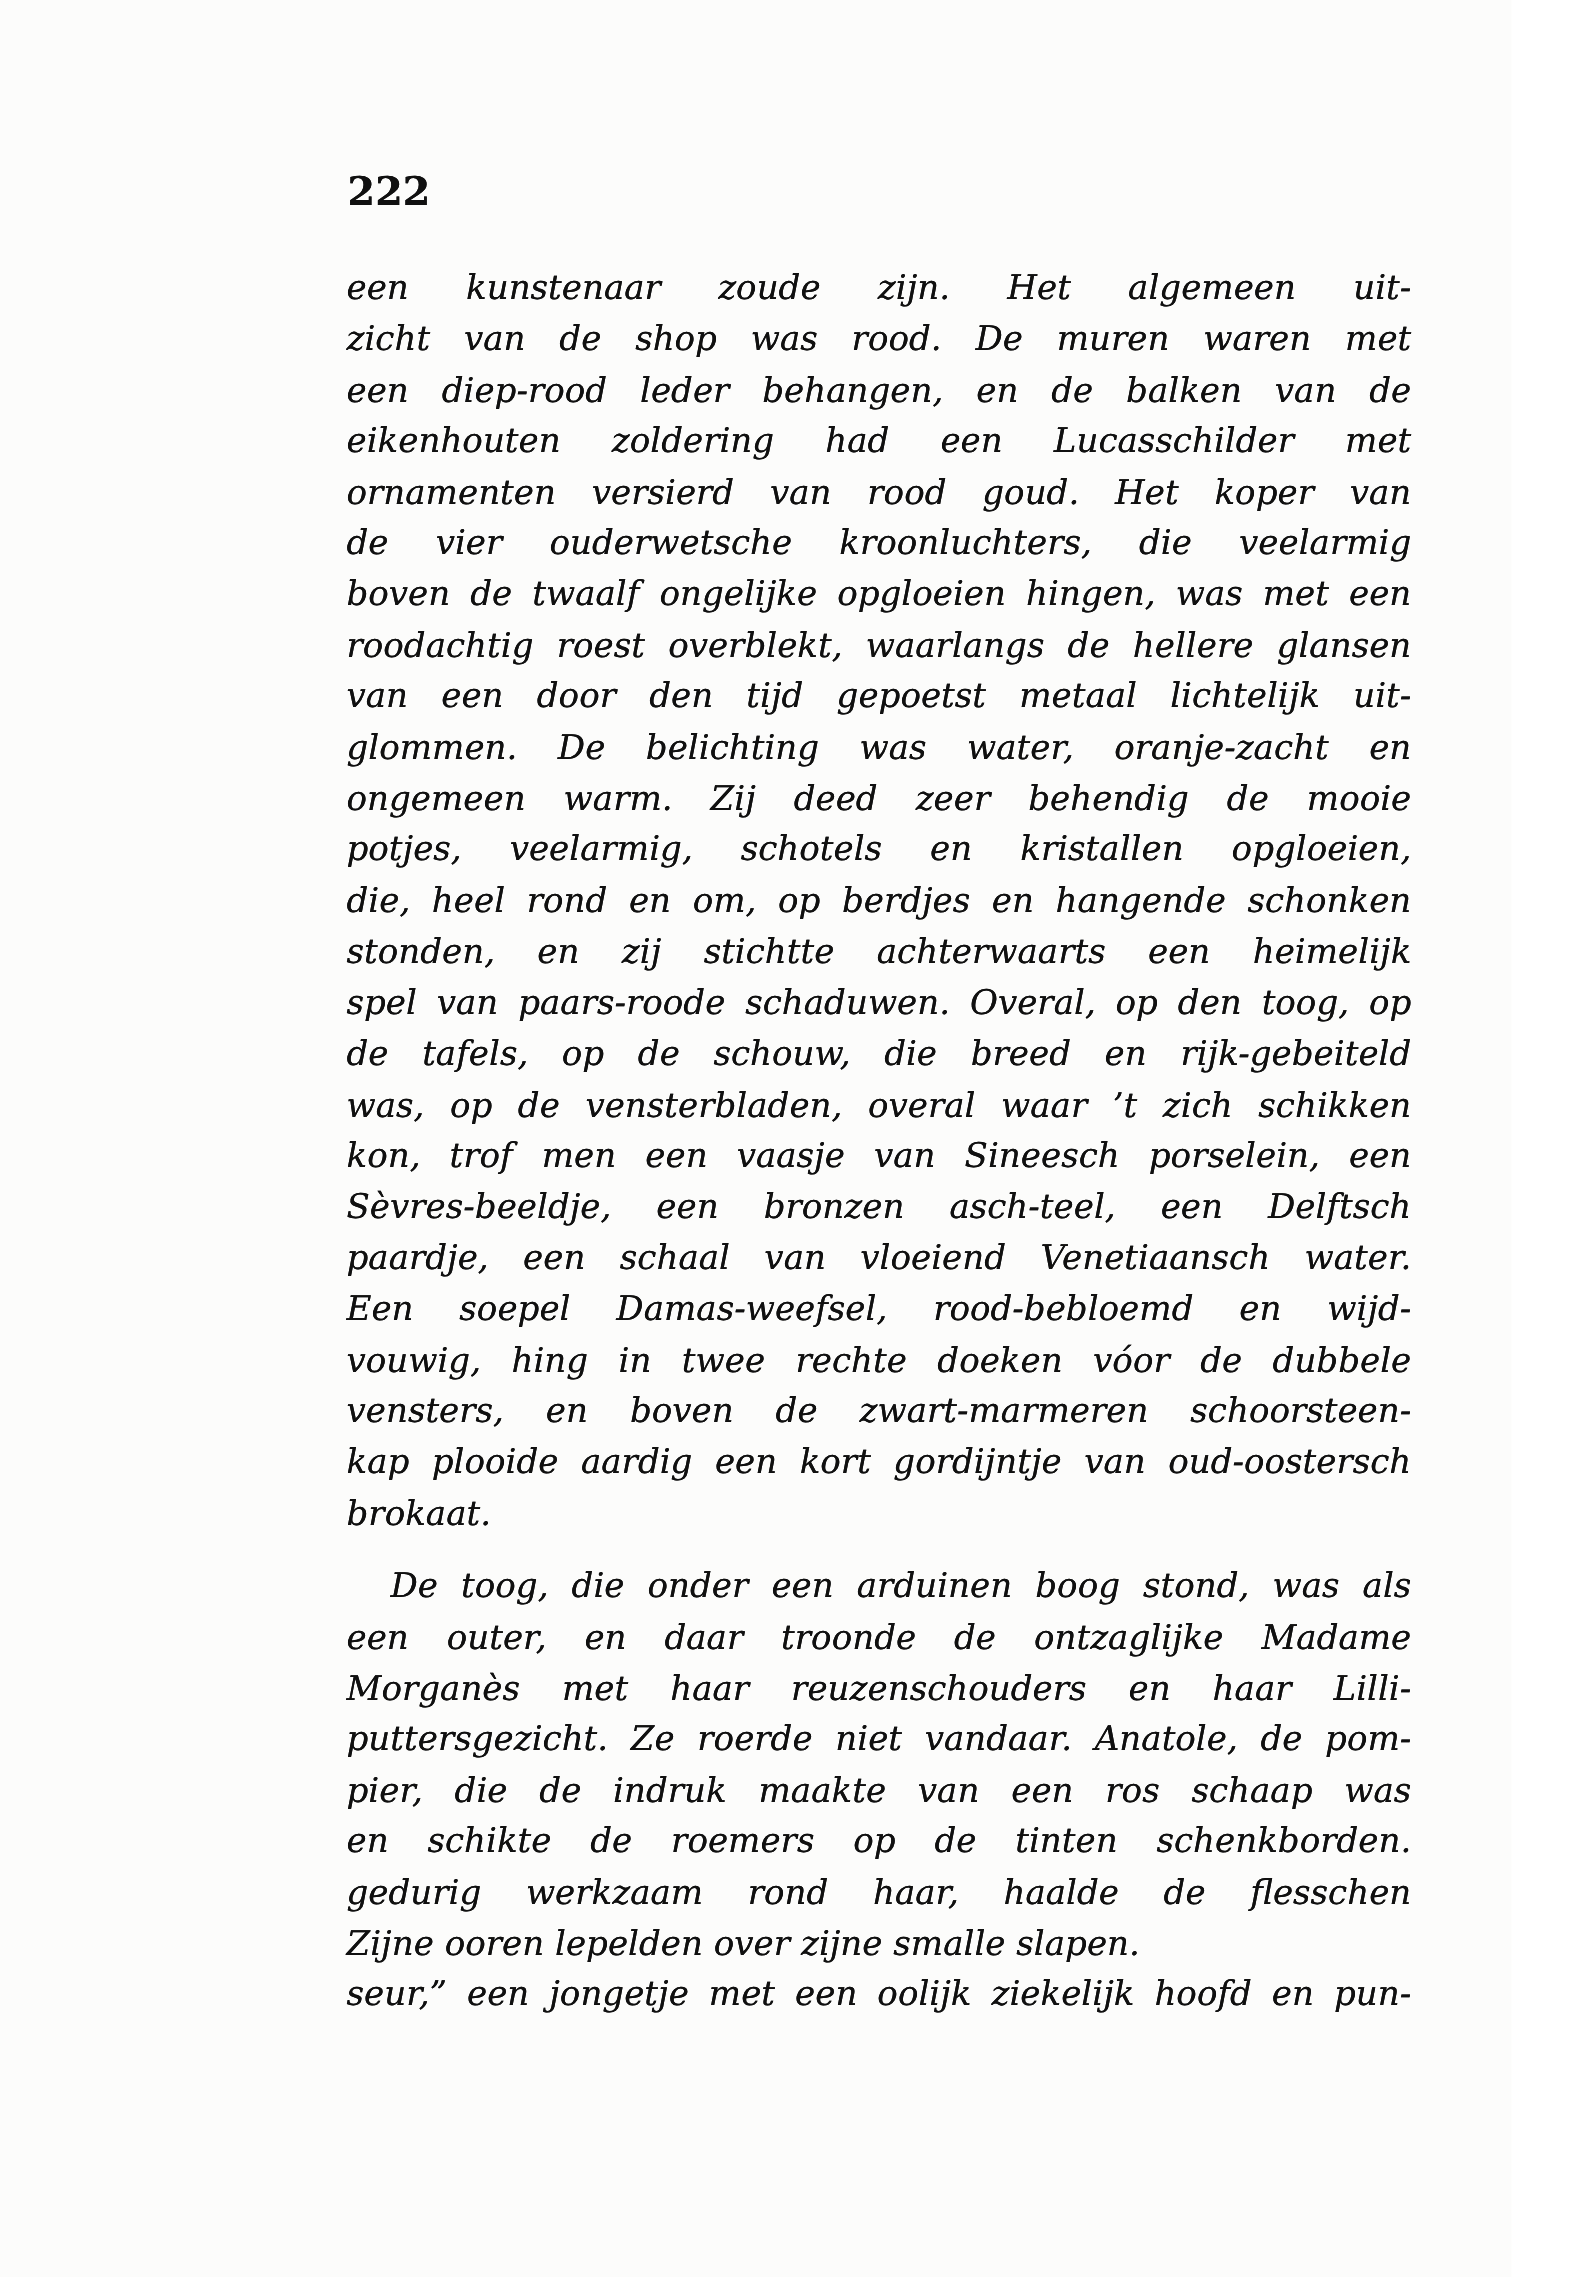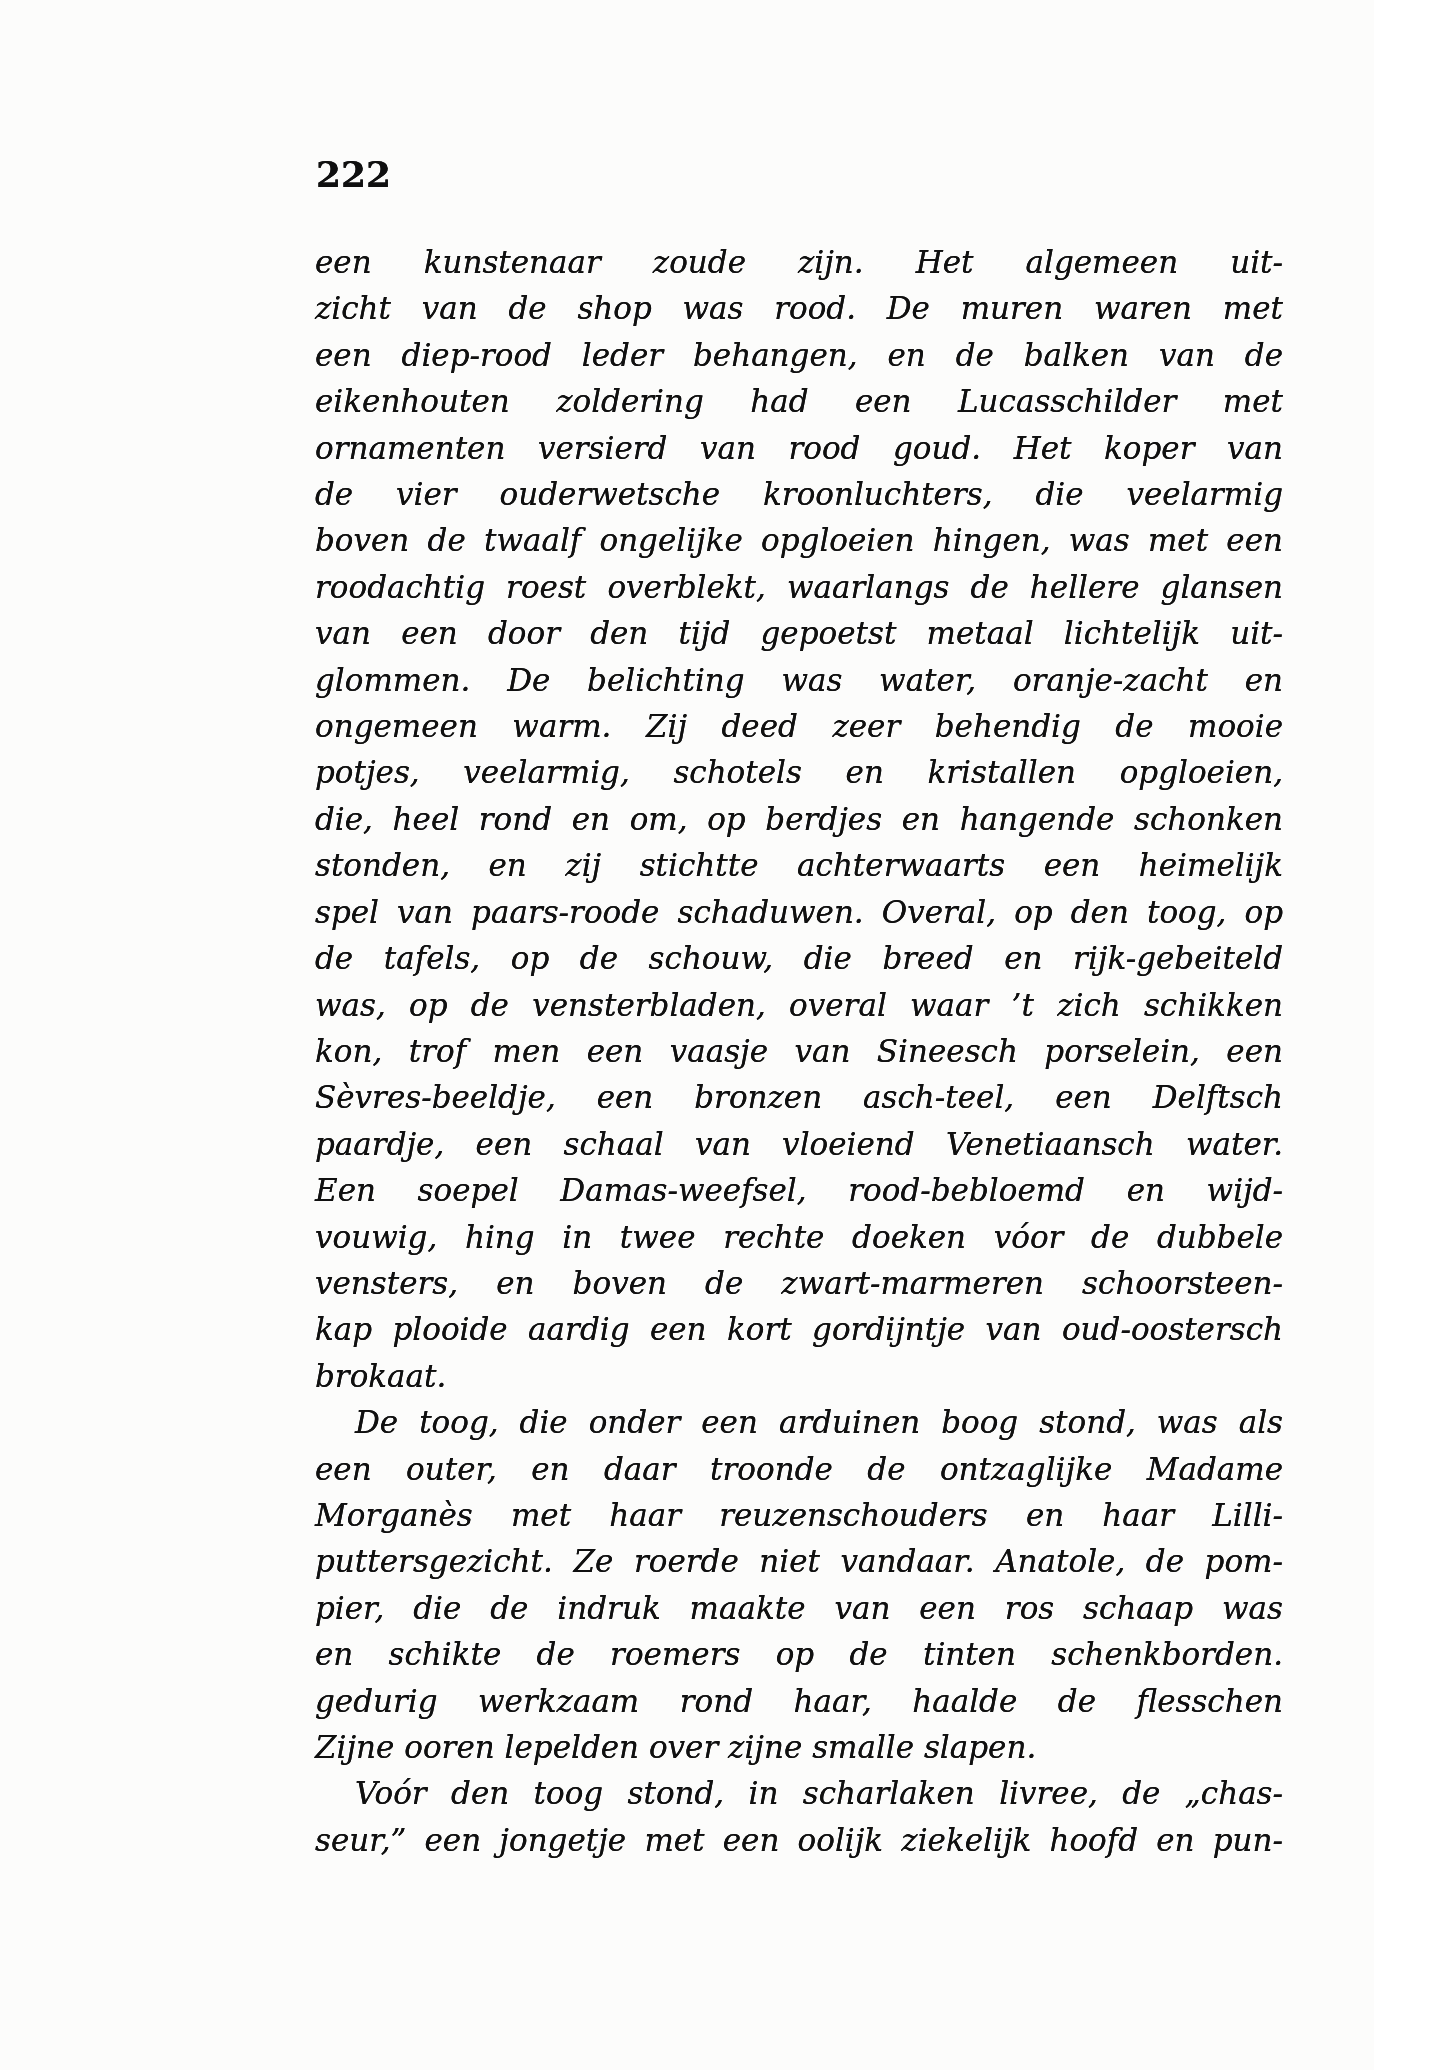"De toog, die onder een" .line.indent { margin-top: none -> 20px }
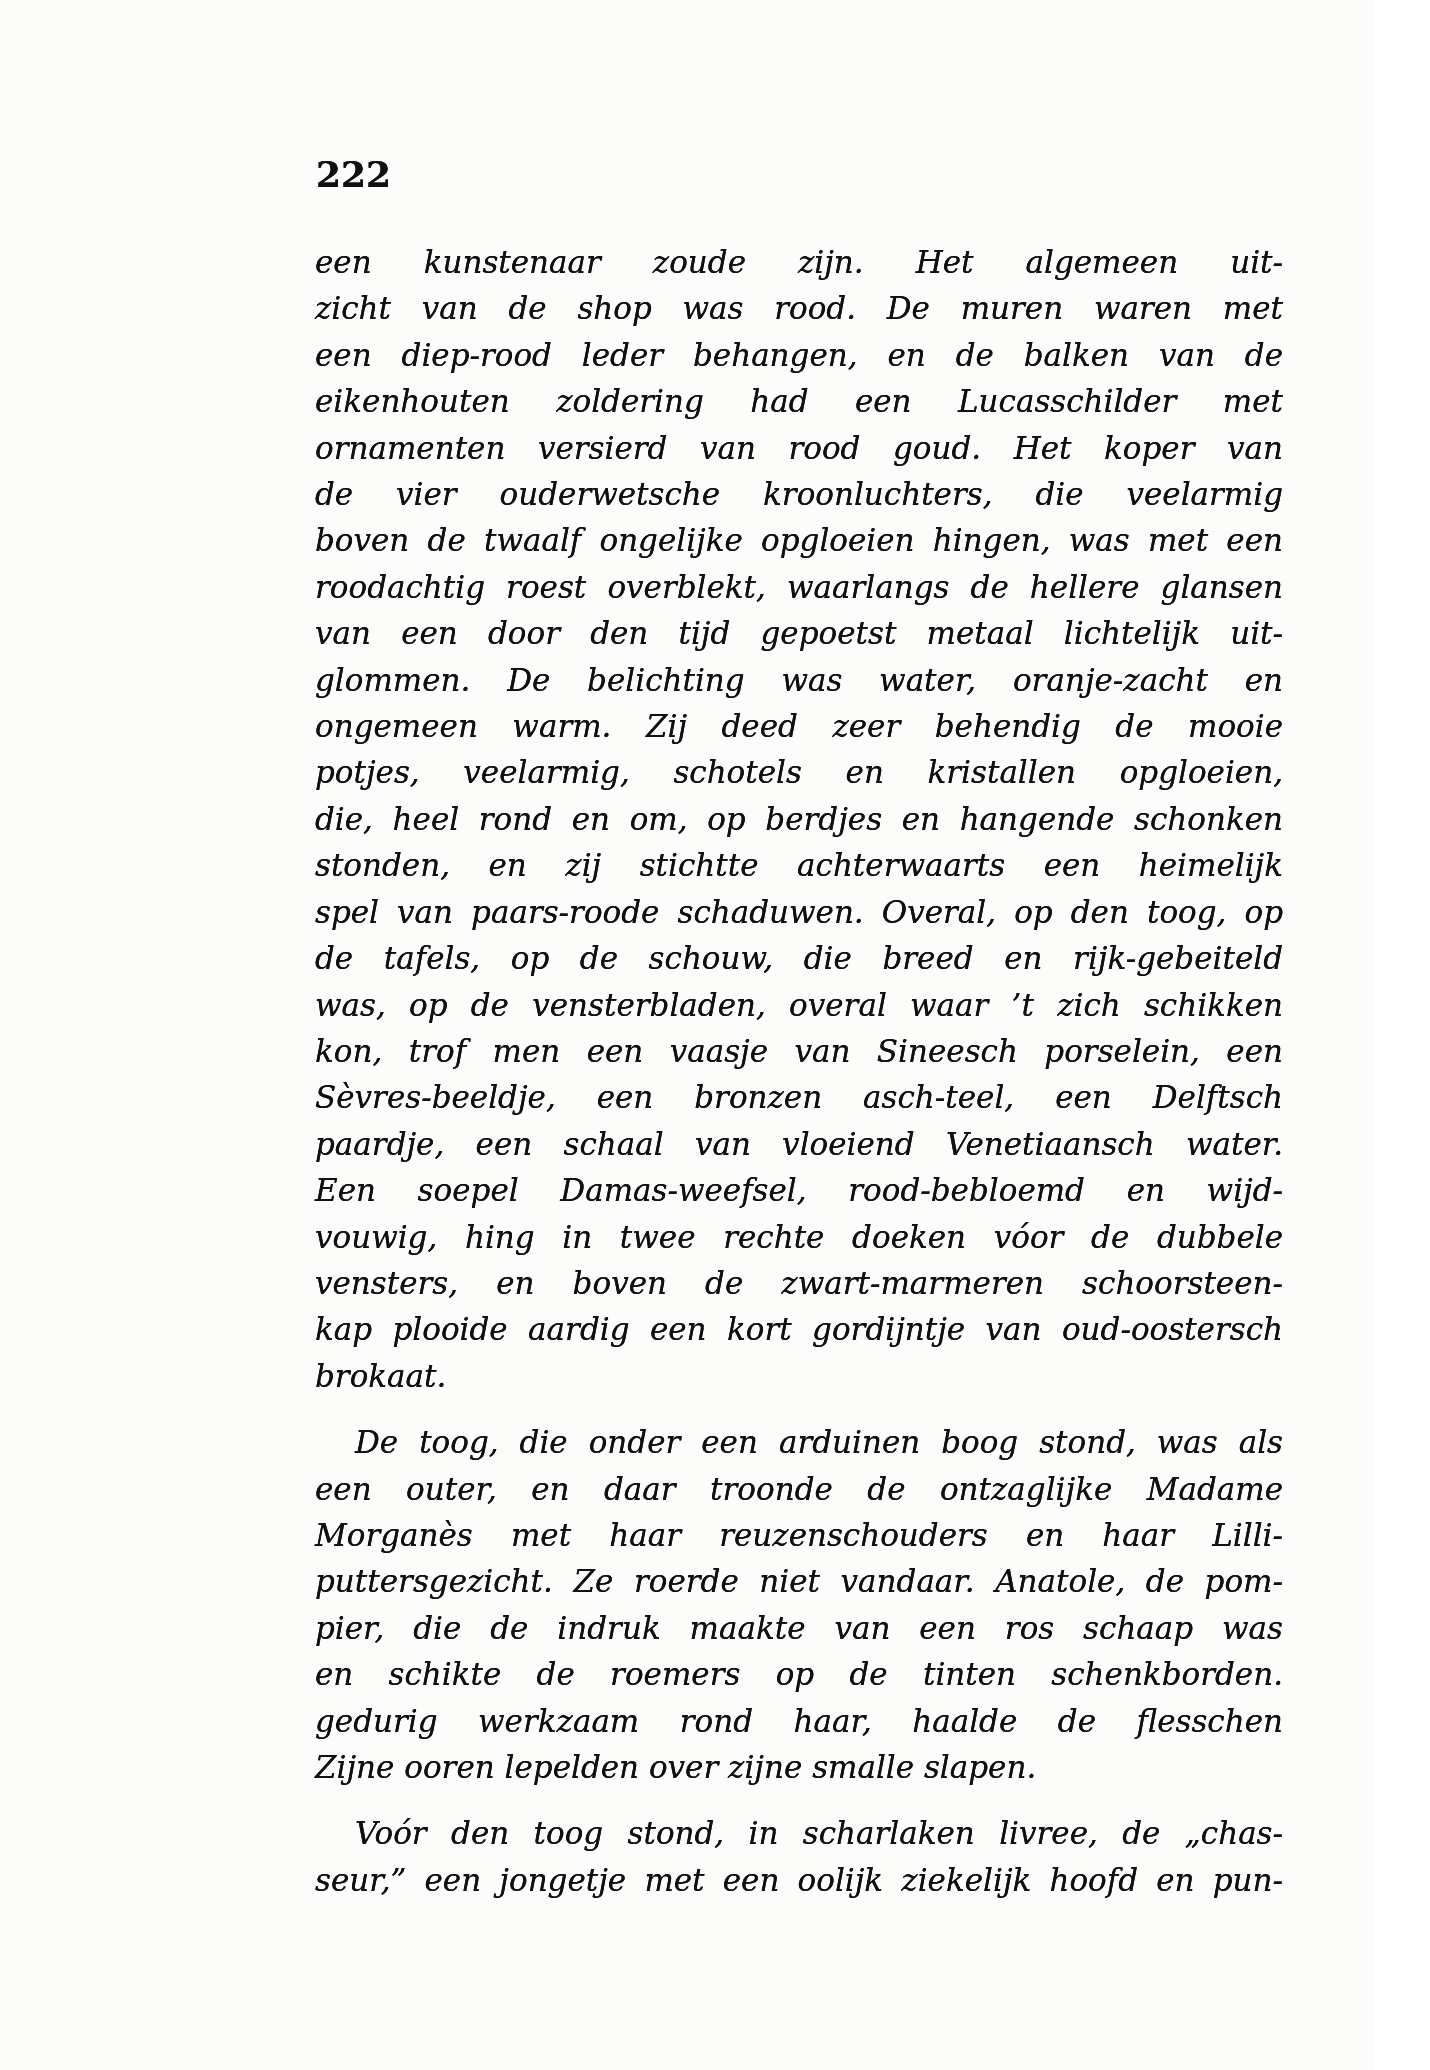"Voór den toog stond, in" div.line { html: <div>Voór den toog stond, in scharlaken livree, de „chas-</div> -> none }
